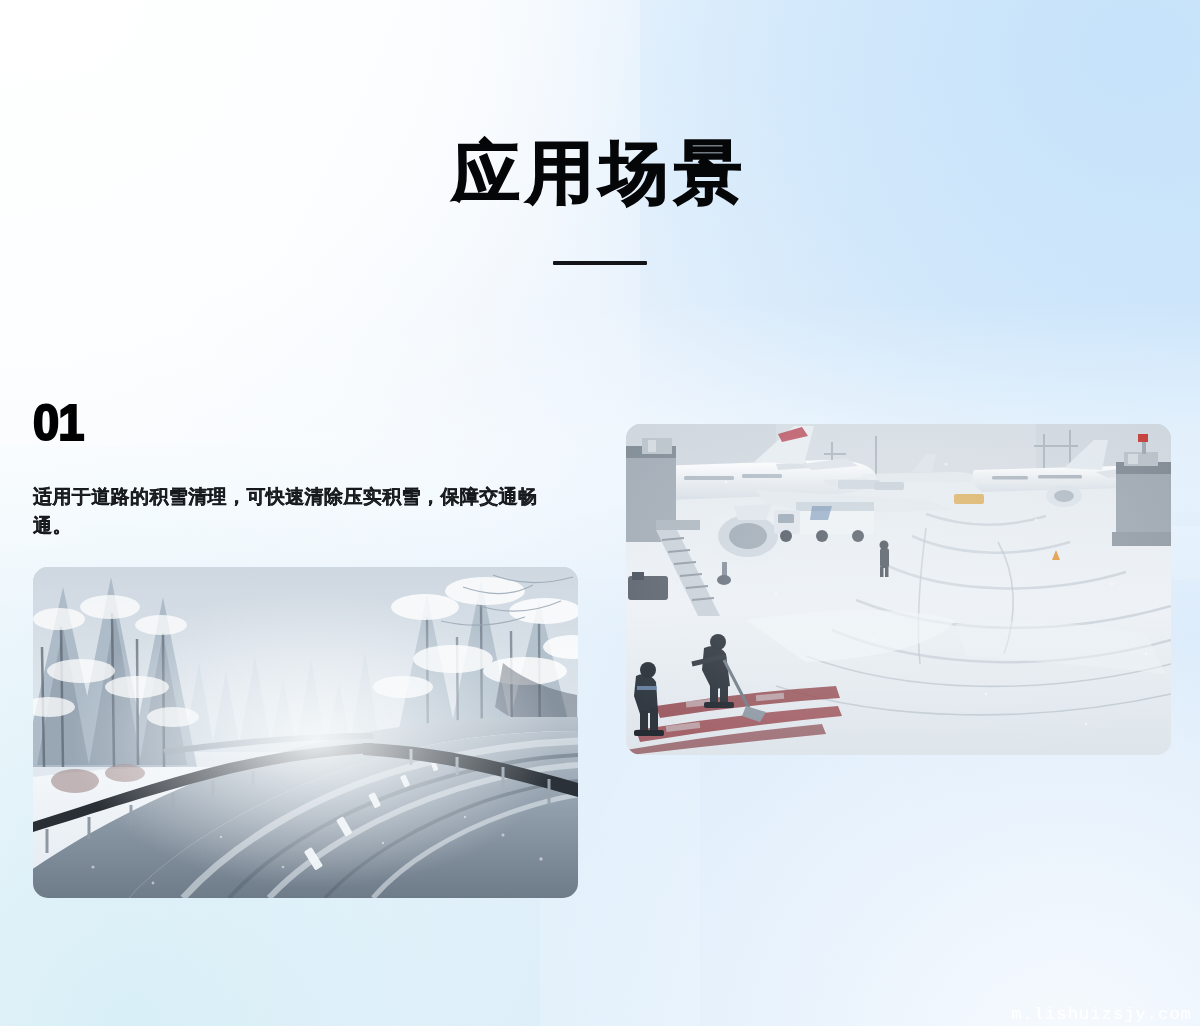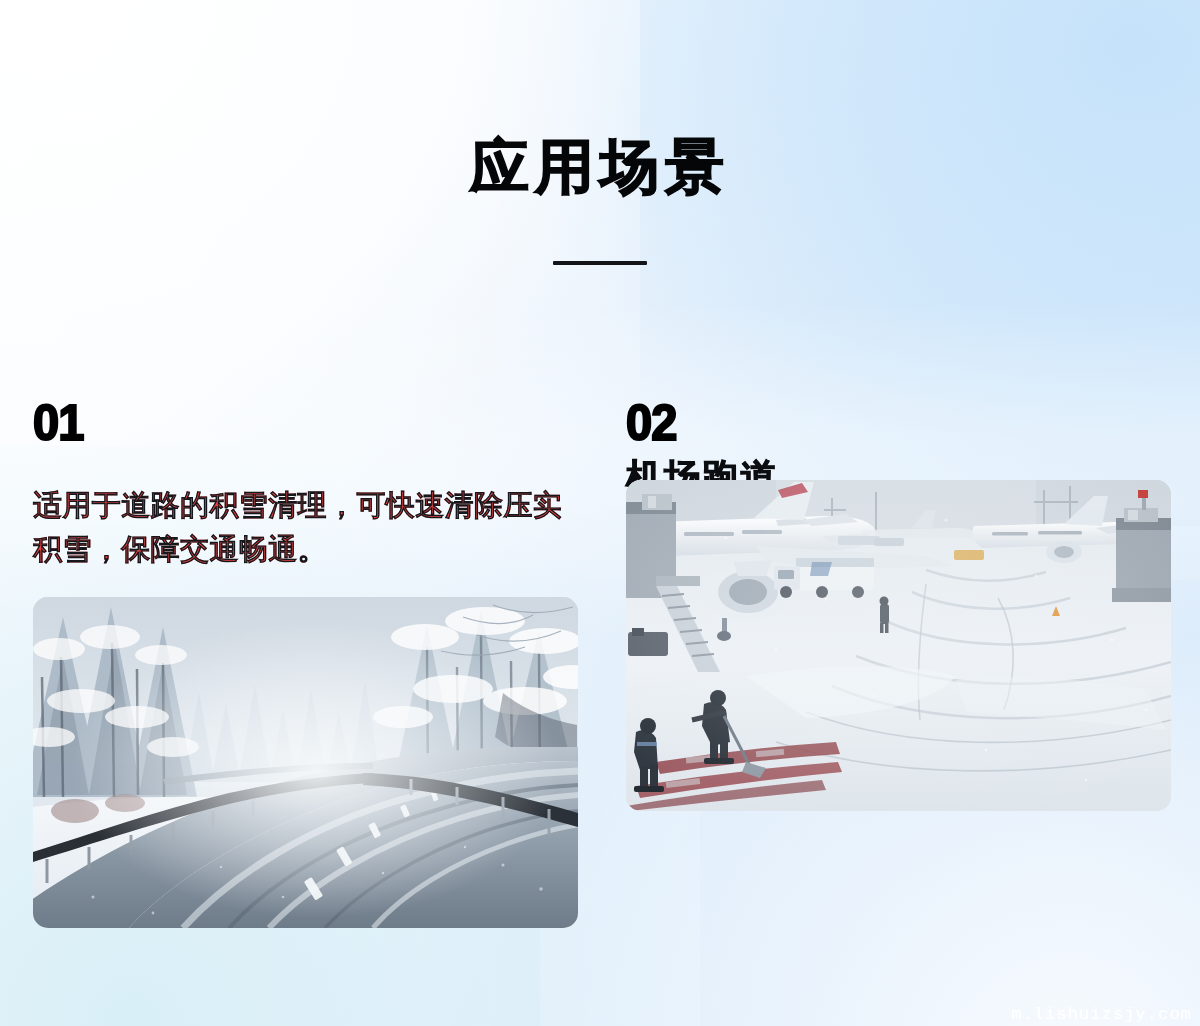"应用场景" .page-title { font-size: 59px -> 68px }
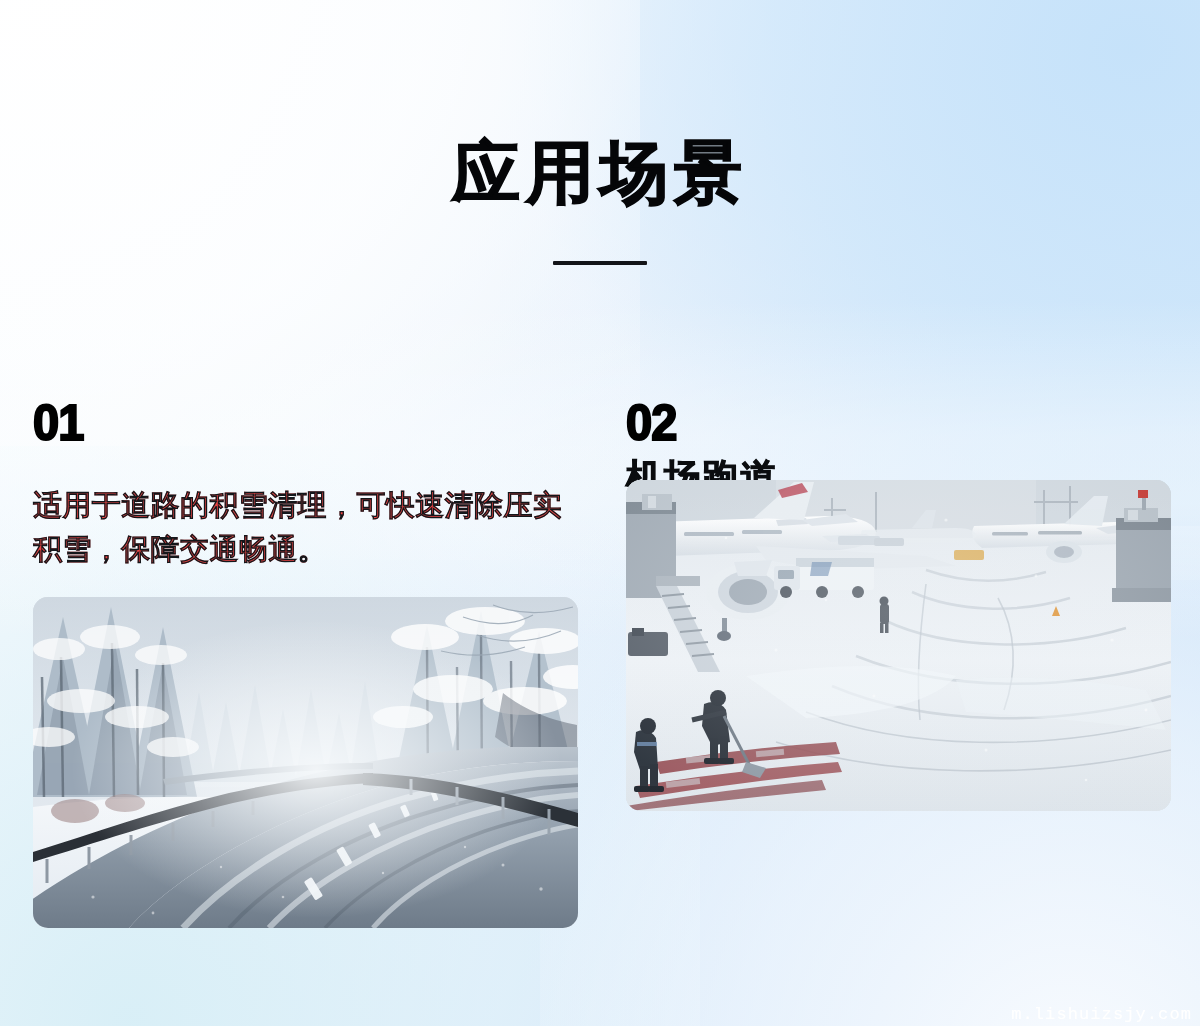"01" .card-head { flex-direction: column -> none }
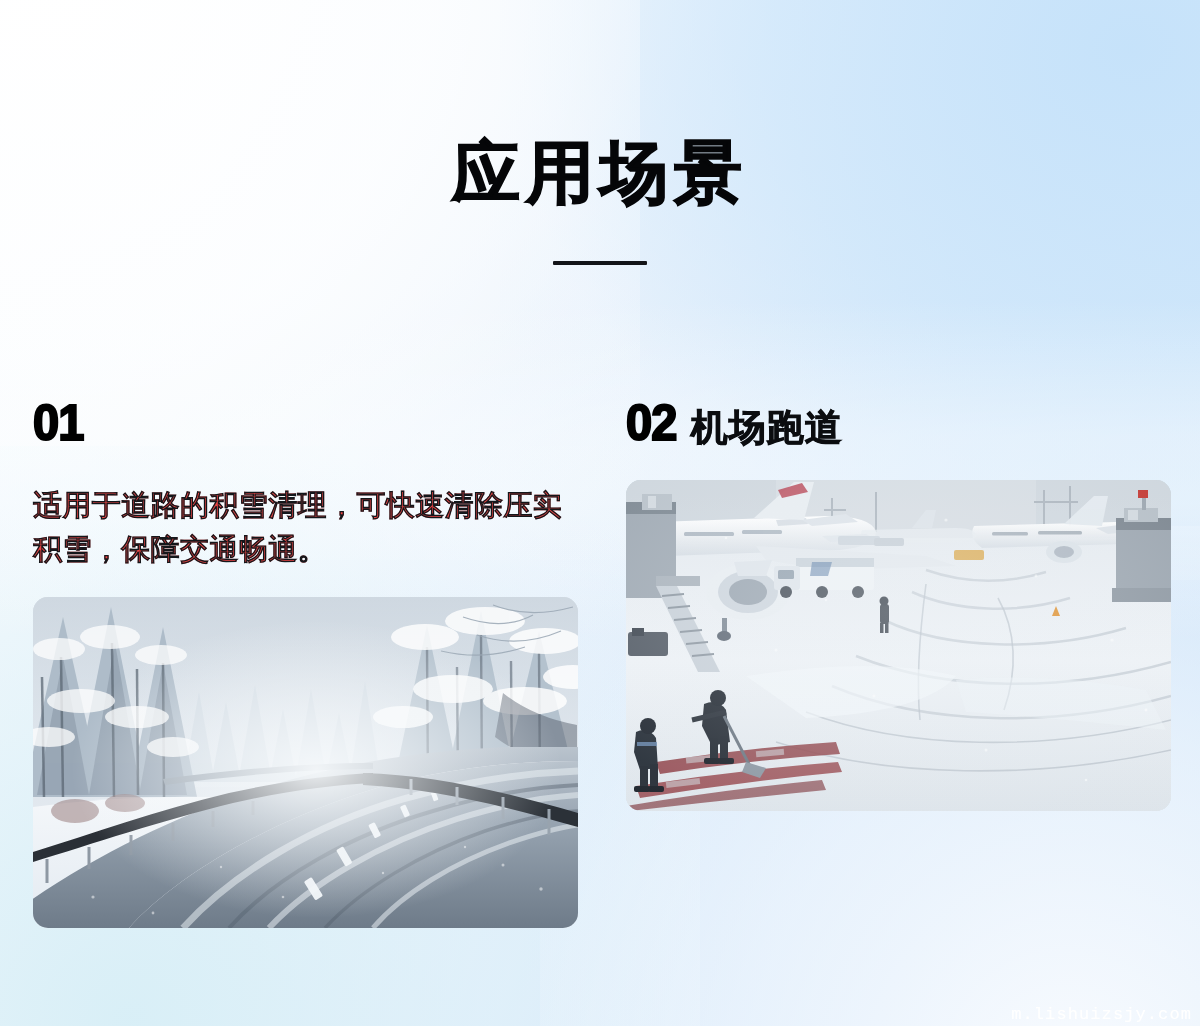"02" div.card-head { html: <div> <span>02</span> <span>机场跑道</span> </div> -> none }
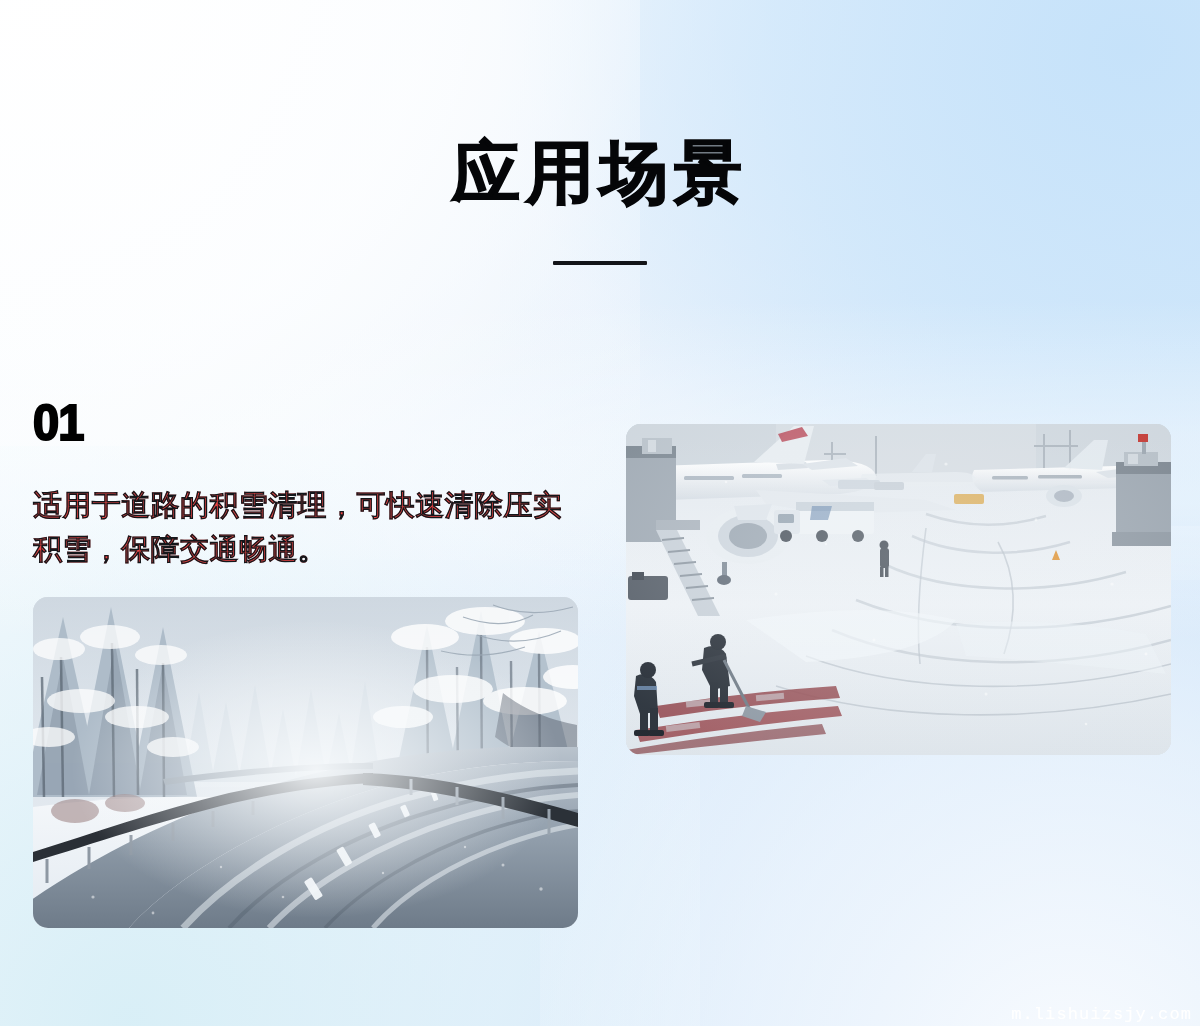"适用于道路的积雪清理，可快速清除压实积雪，保障交通畅通。" .card-desc { color: #ef4444 -> #404040; font-size: 29px -> 19px }
